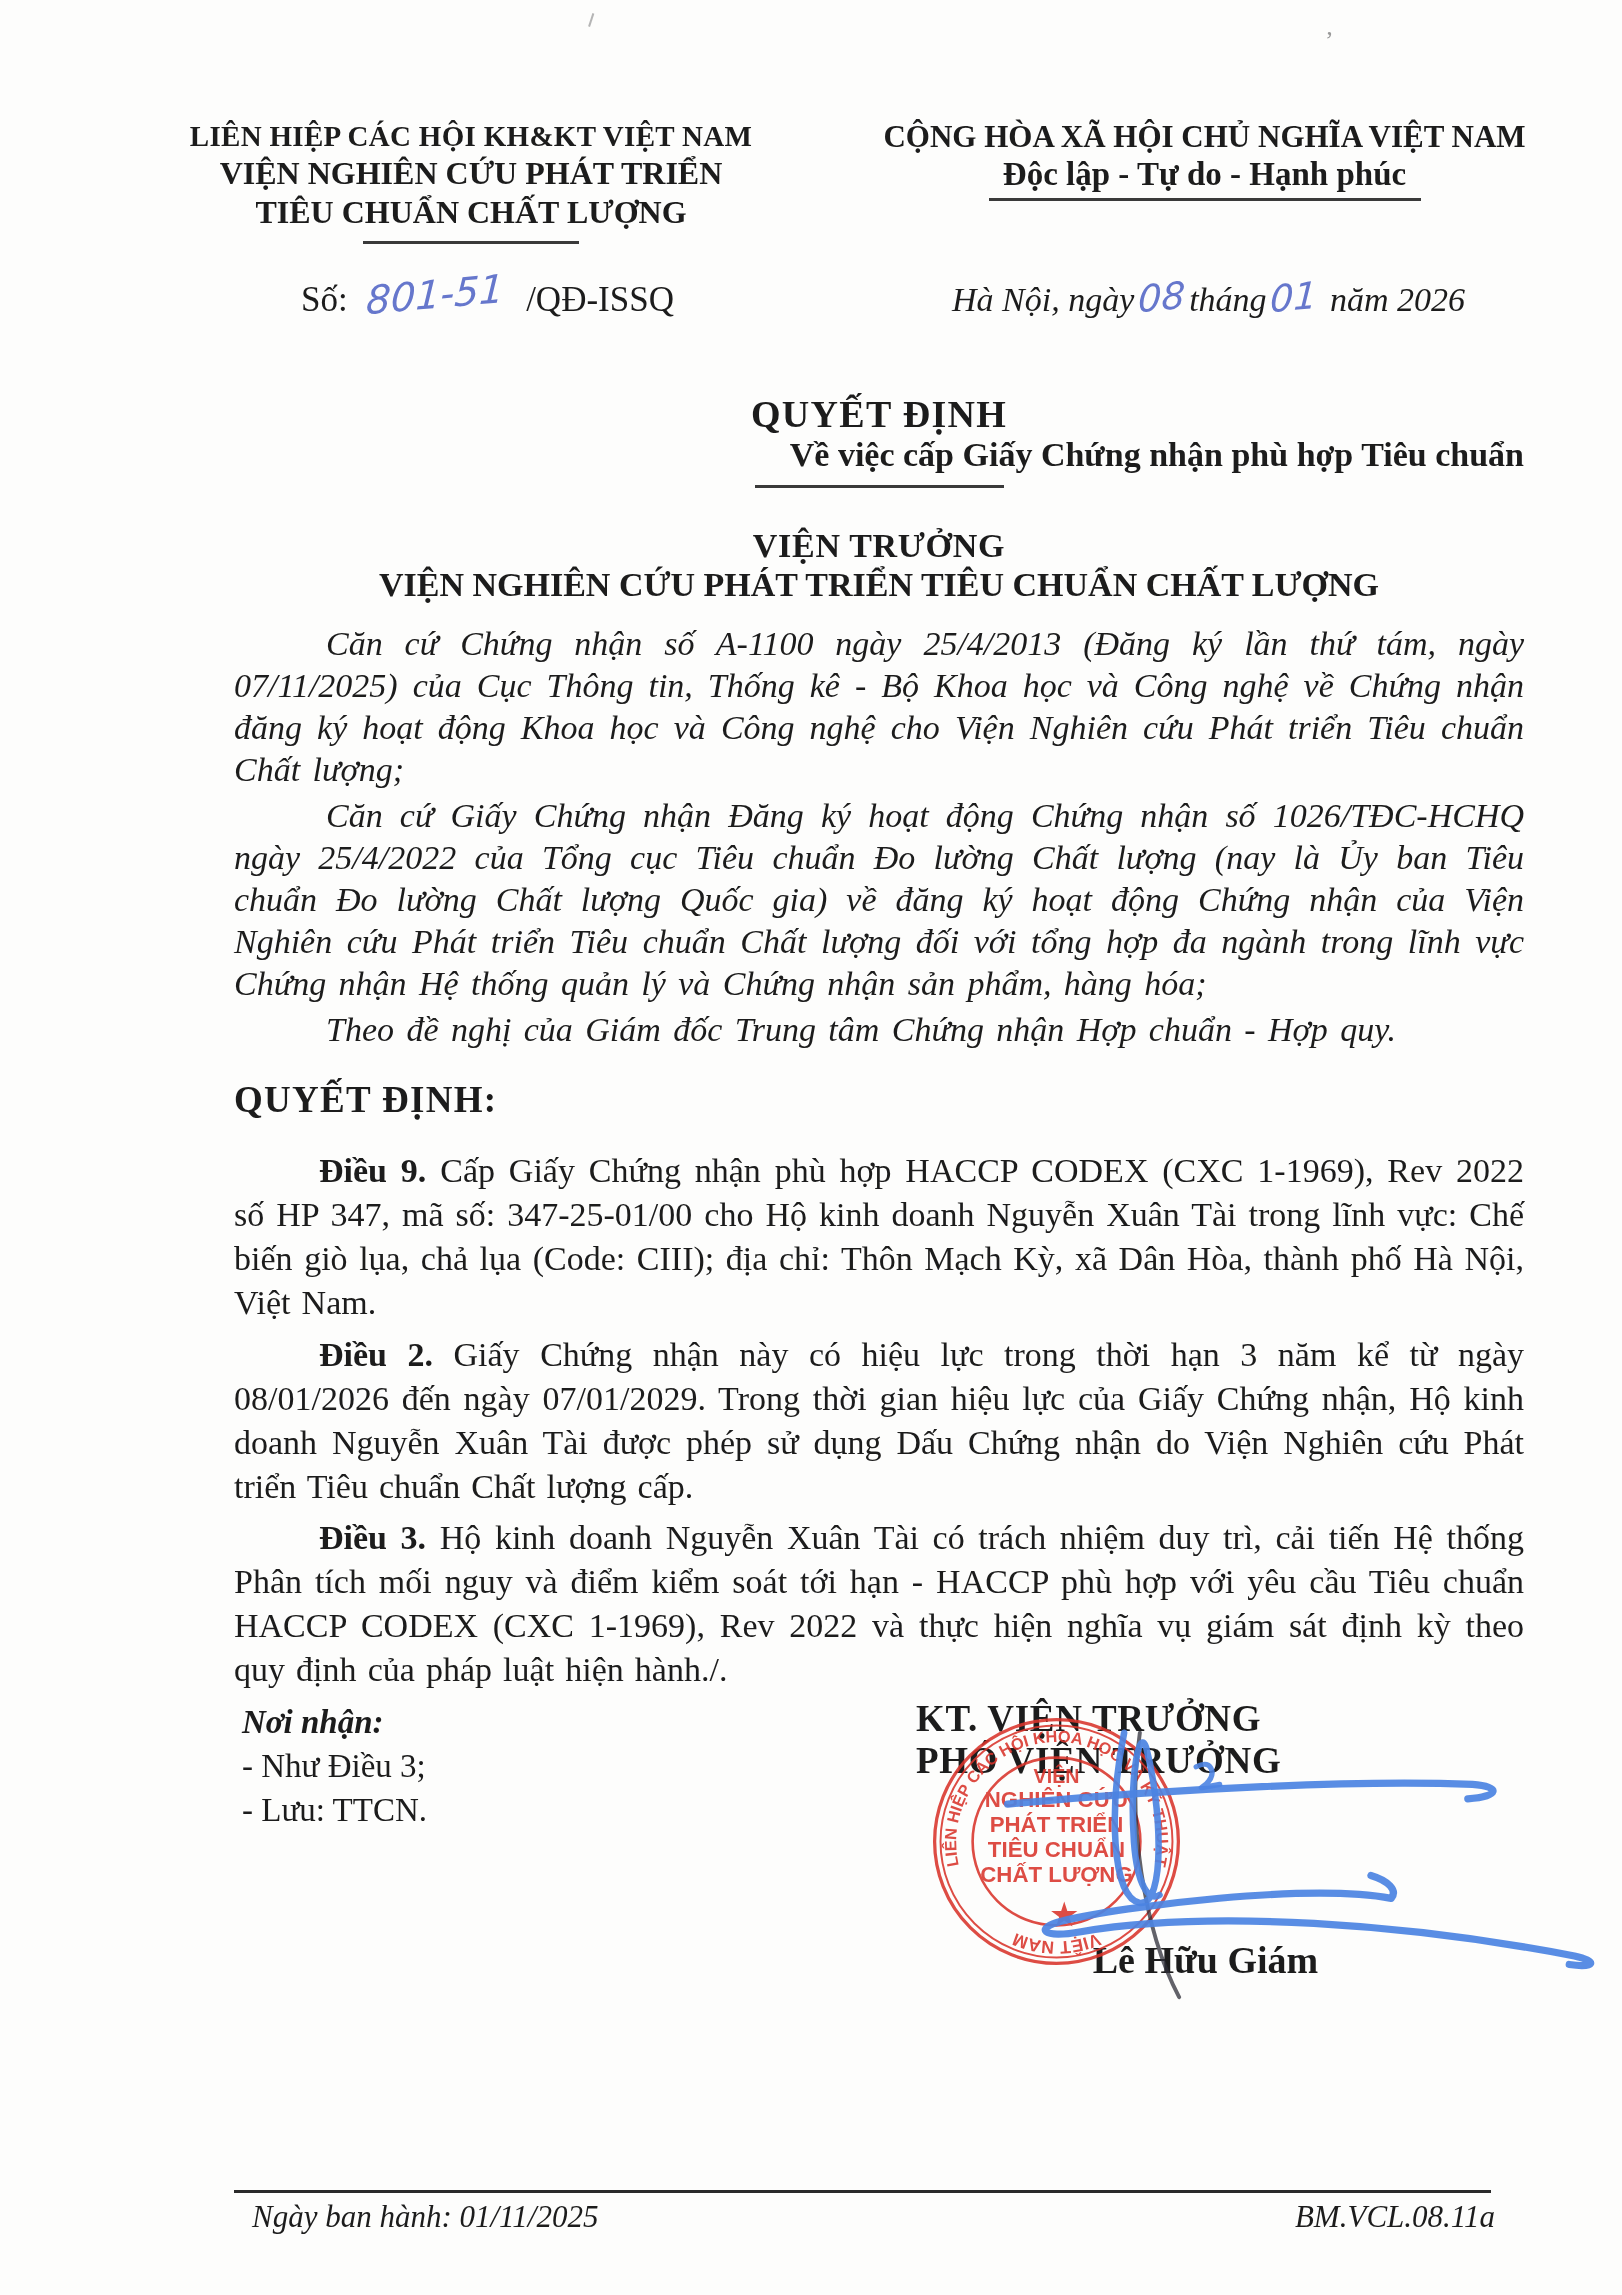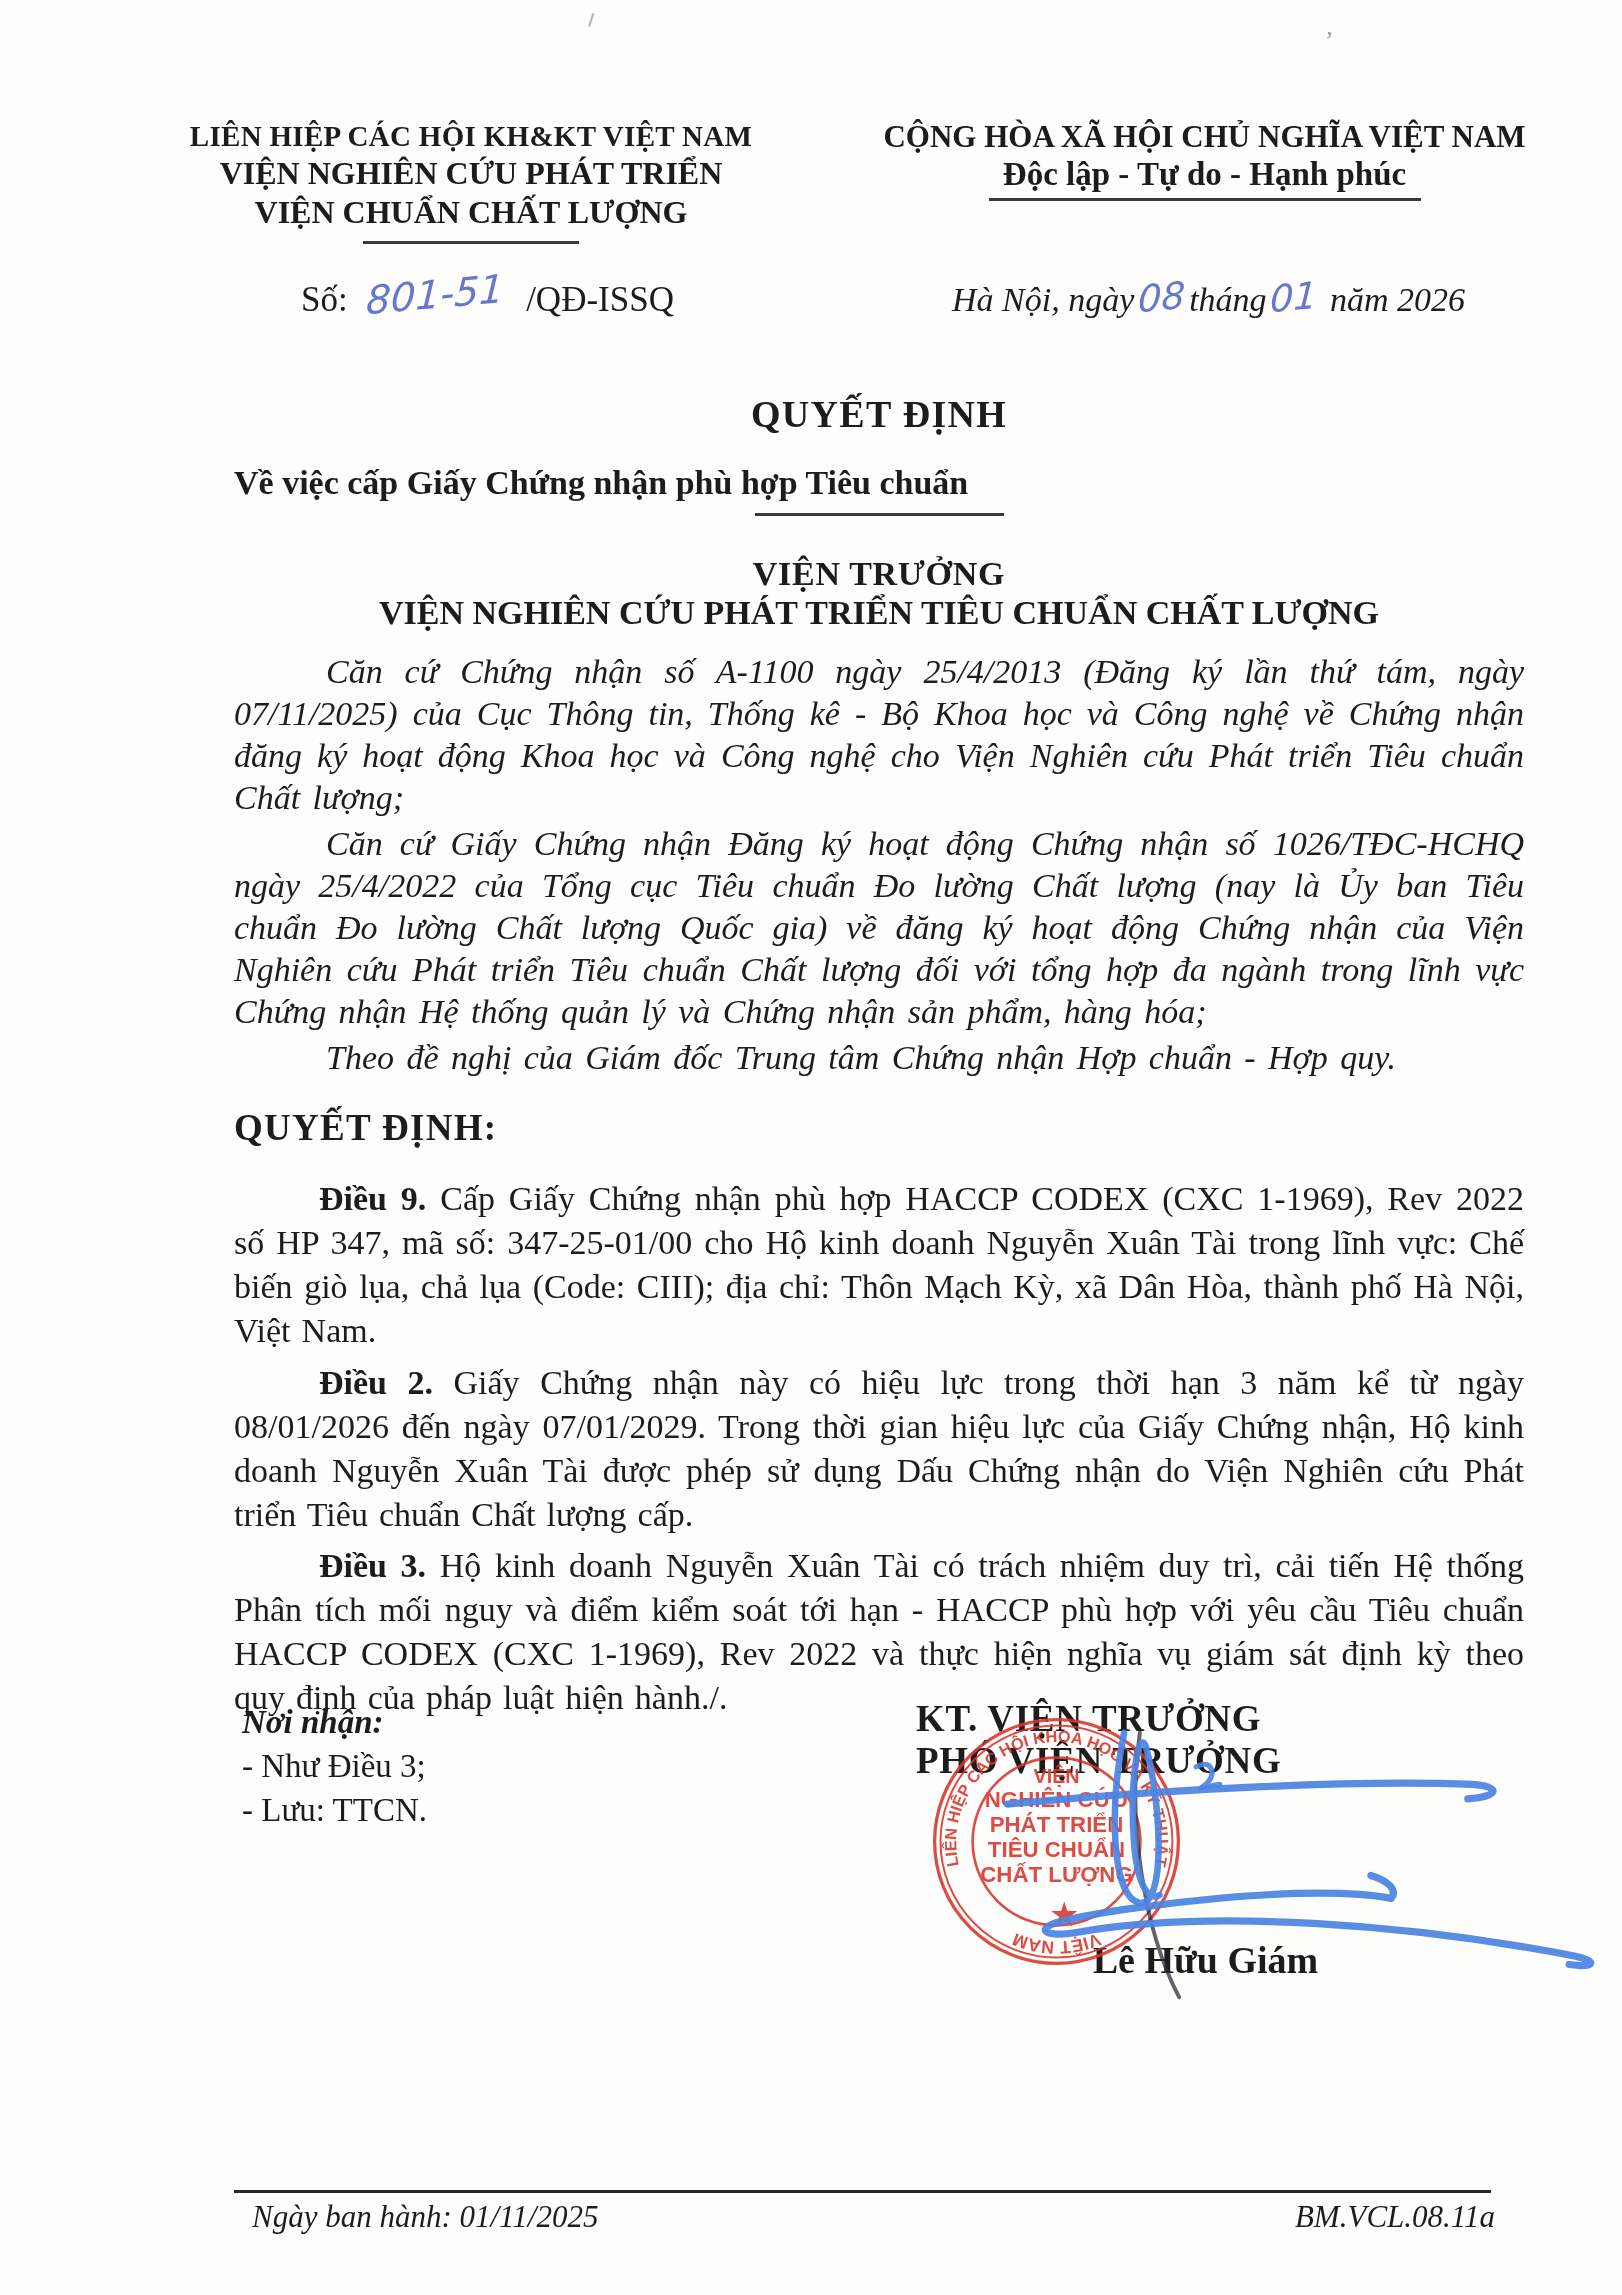"VIỆN CHUẨN CHẤT LƯỢNG" div.l2 { text: VIỆN -> TIÊU }
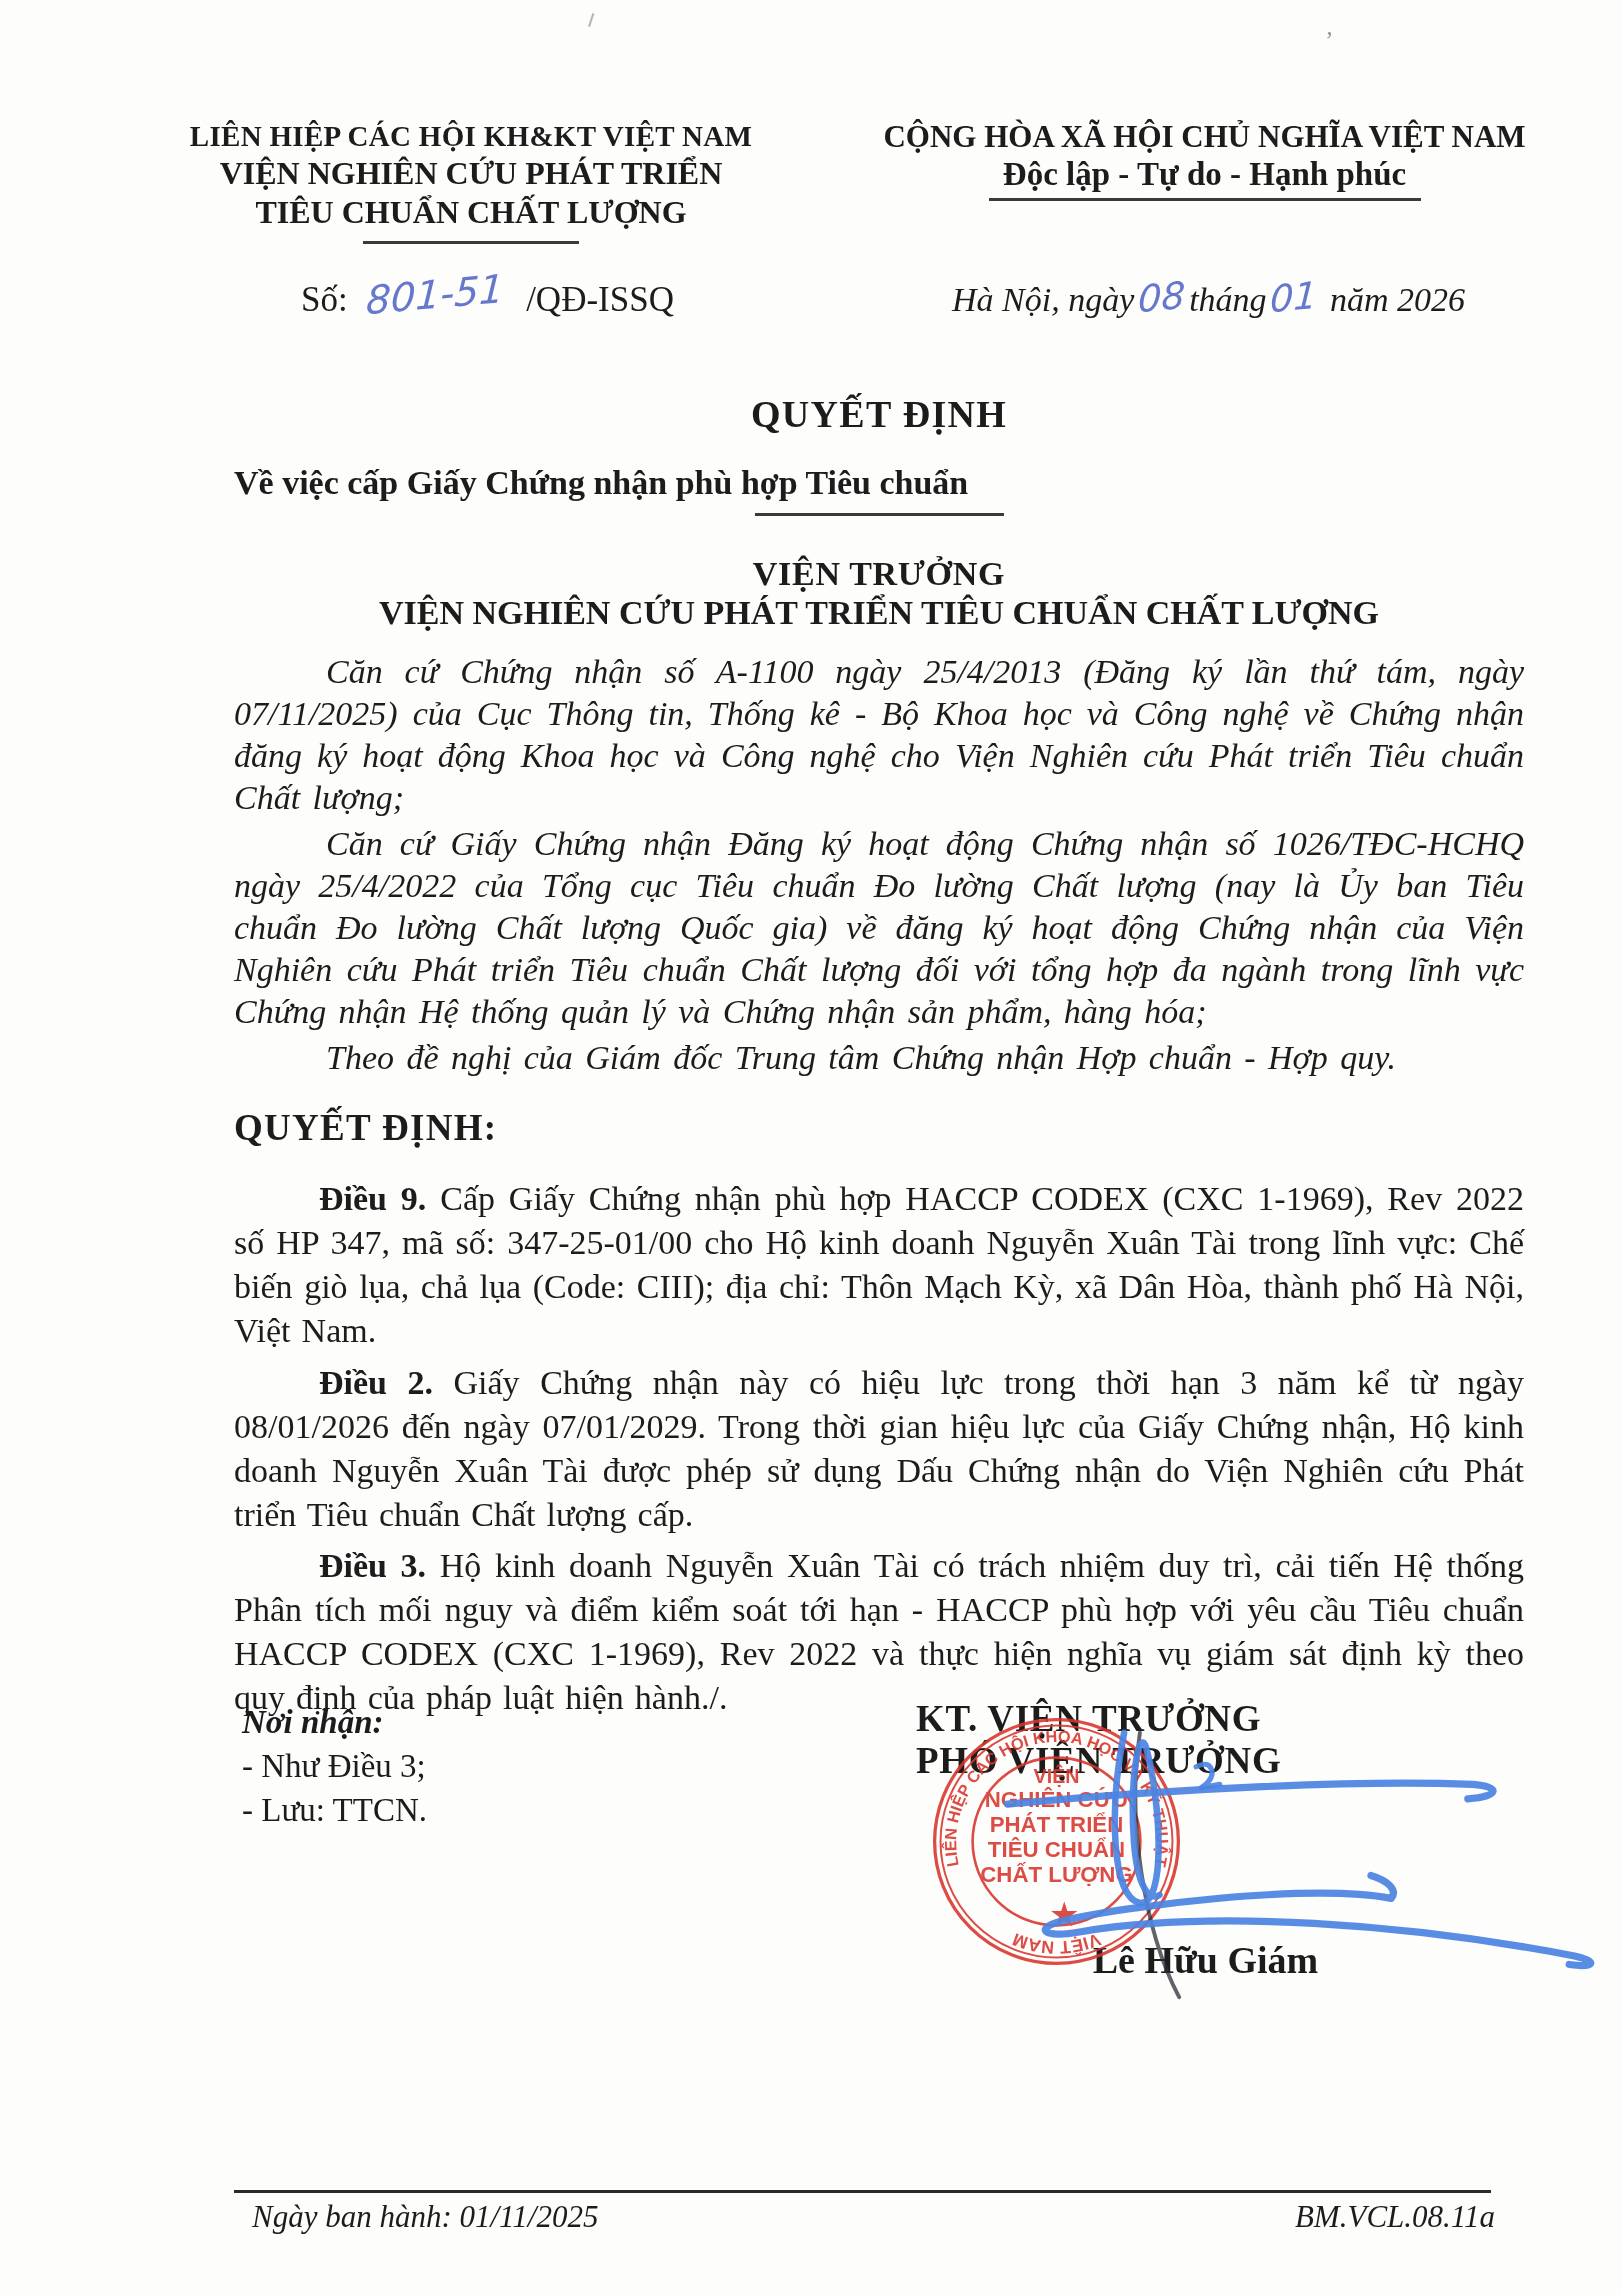"Về việc cấp Giấy Chứng" .t-sub { margin-top: 28px -> none; text-align: left -> right }
